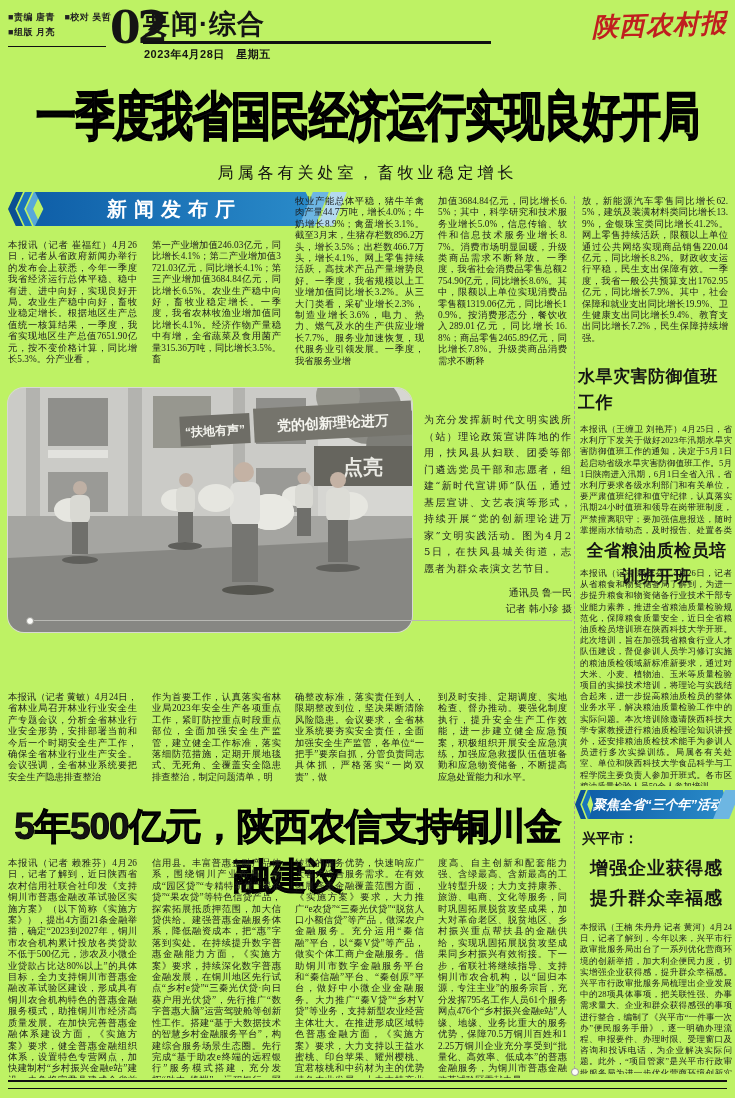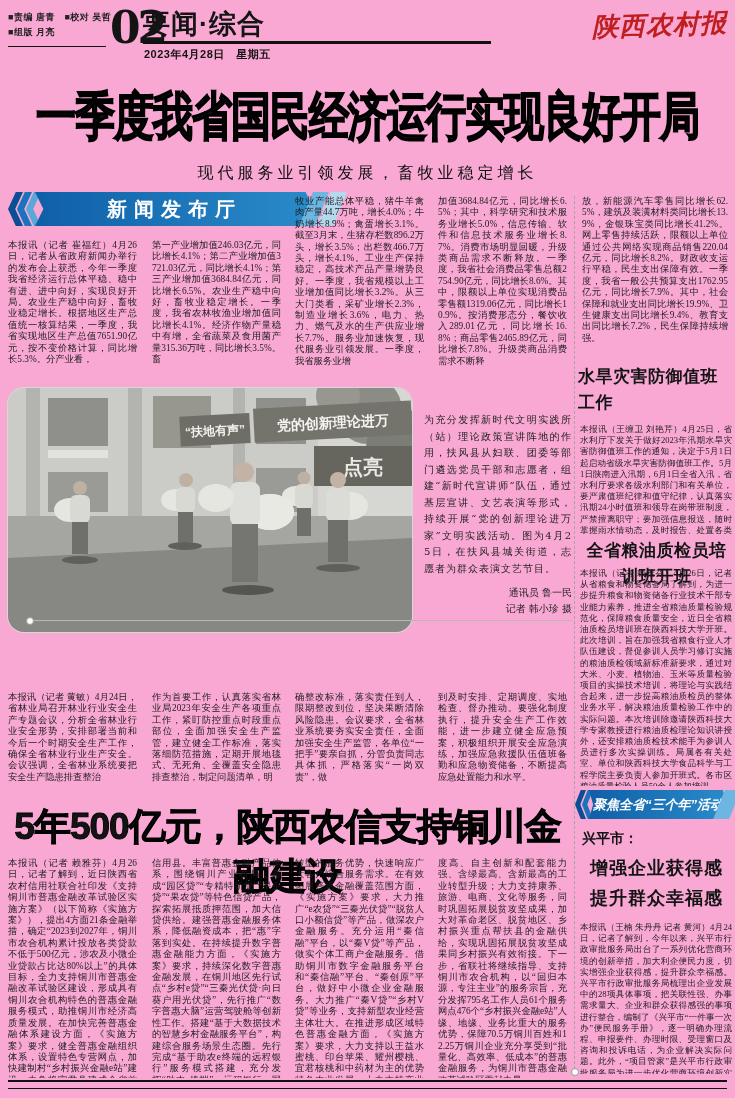"■责编 唐青 ■校对 吴哲" #paper { background: #f9a8d4 -> #bef264 }
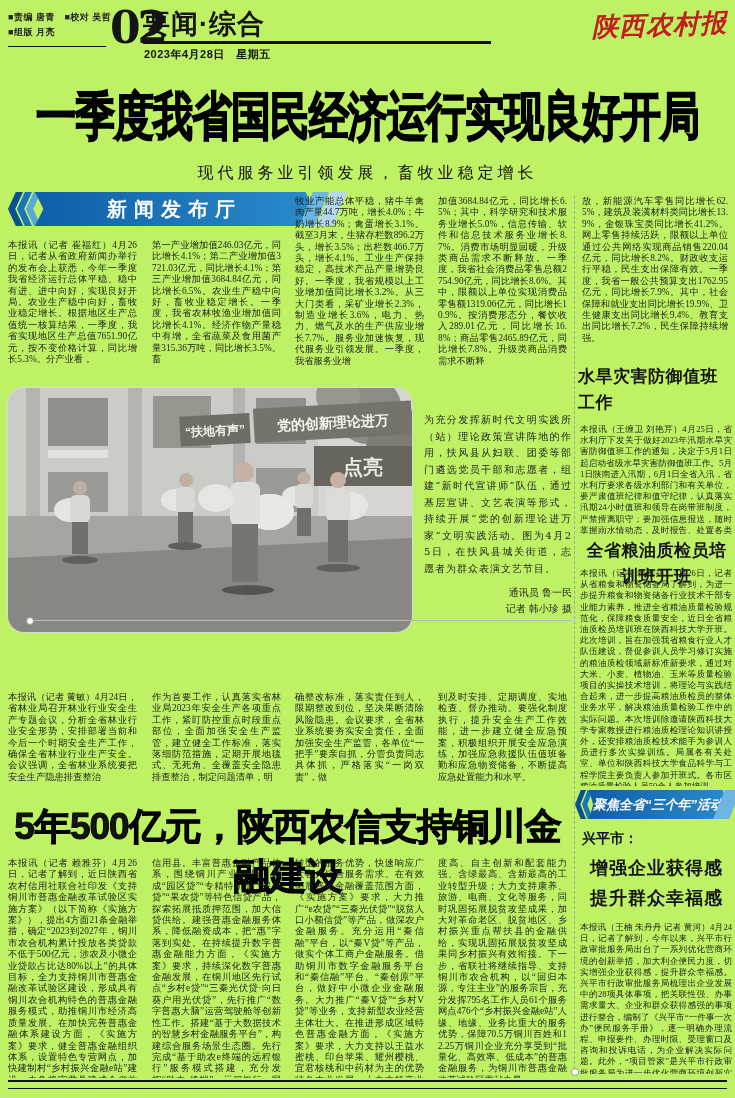"现代服务业引领发展，畜牧业稳定增长" div.subtitle { text: 现代服务业引领发展 -> 局属各有关处室 }
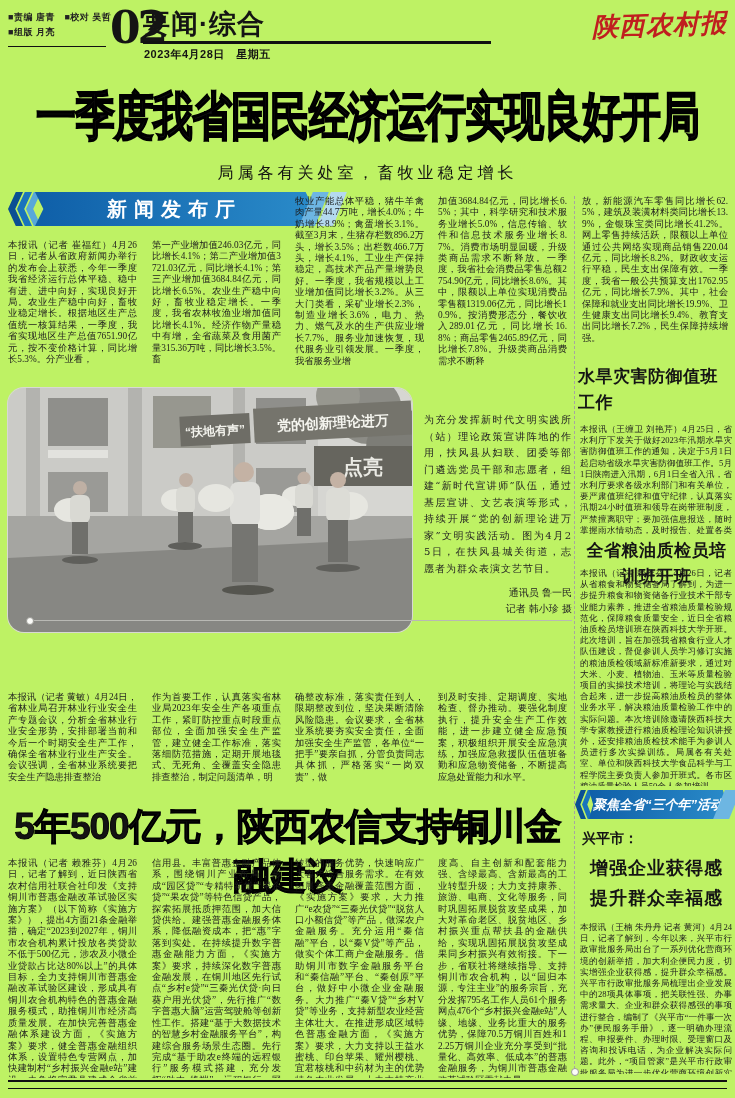"牧业产能总体平稳，猪牛羊禽肉产量44.7万吨，增长4.0%；牛奶增长8.9%；禽" div.col { text: 工业生产保持稳定 -> 网上零售持续活跃 }
